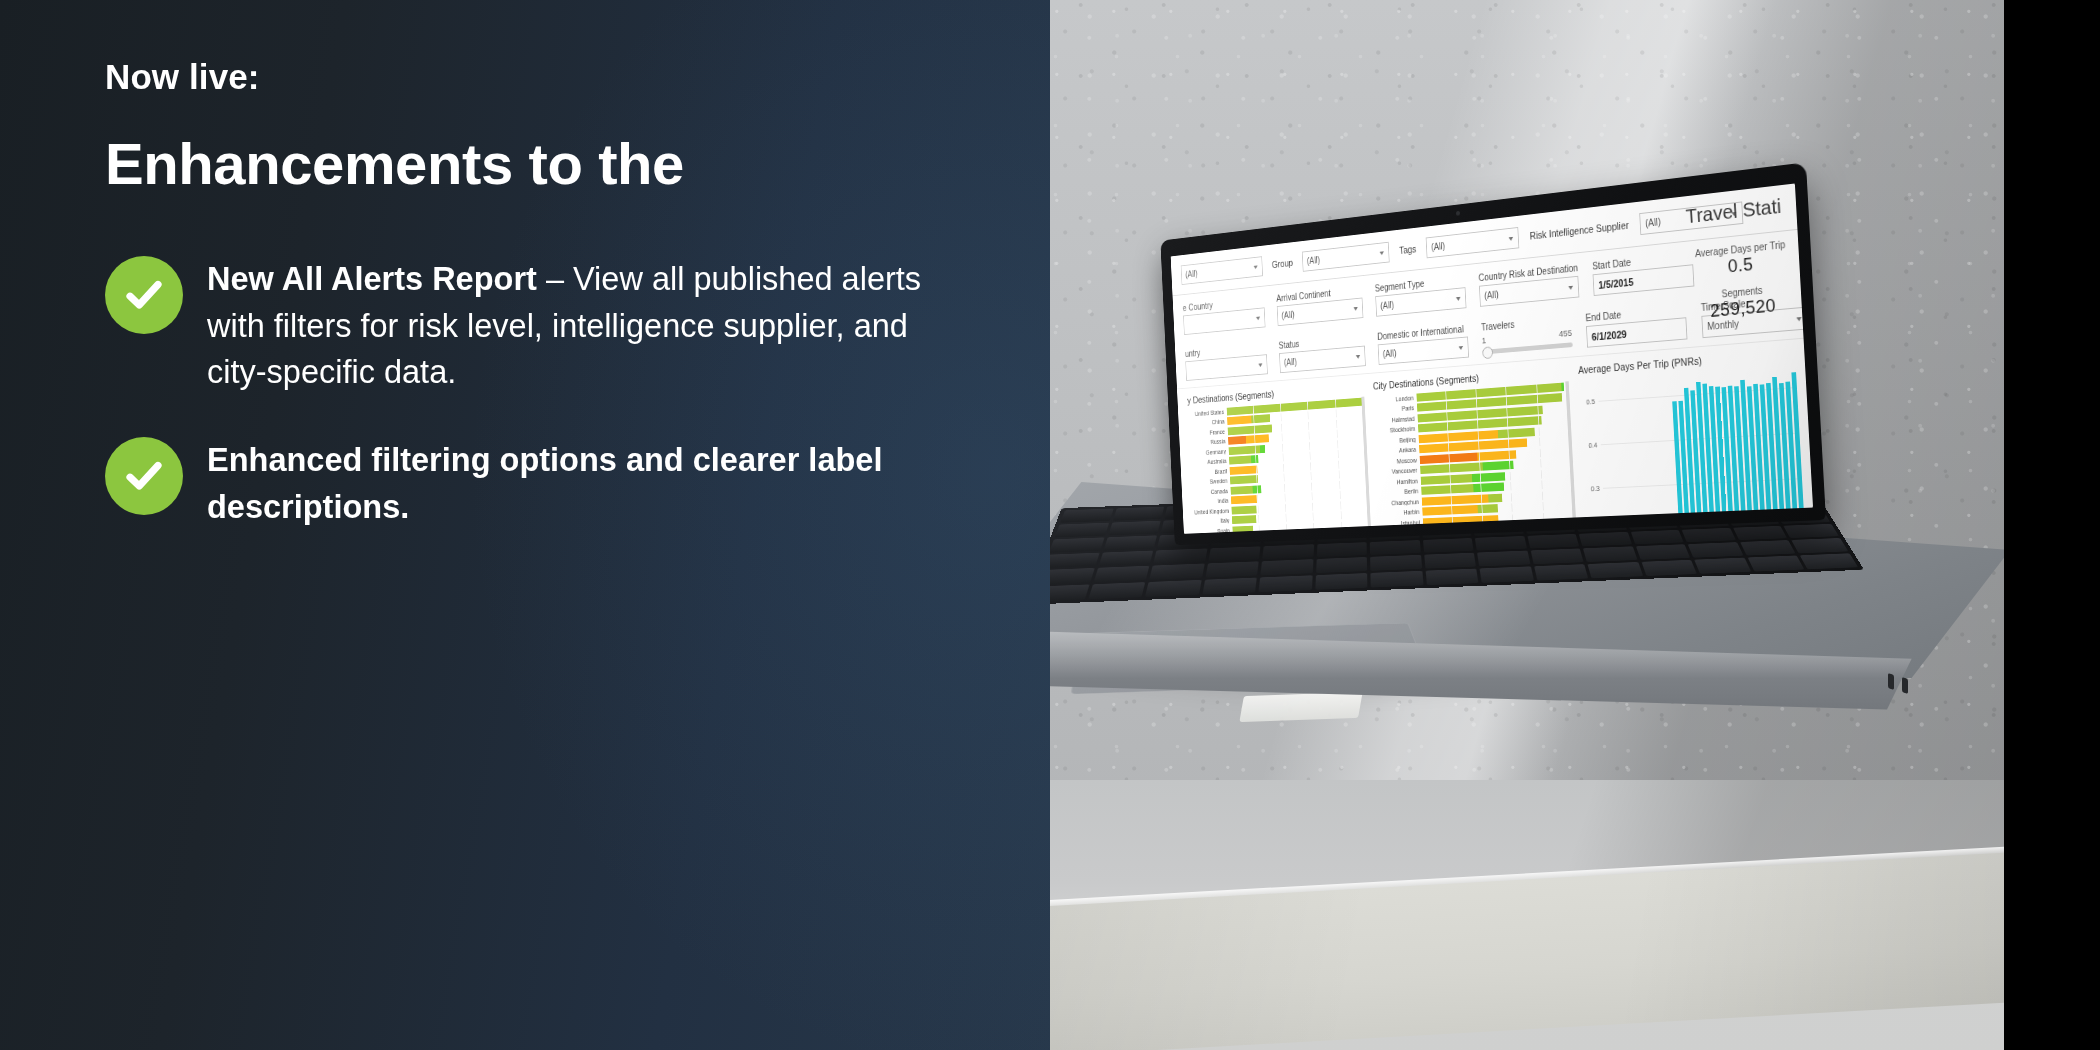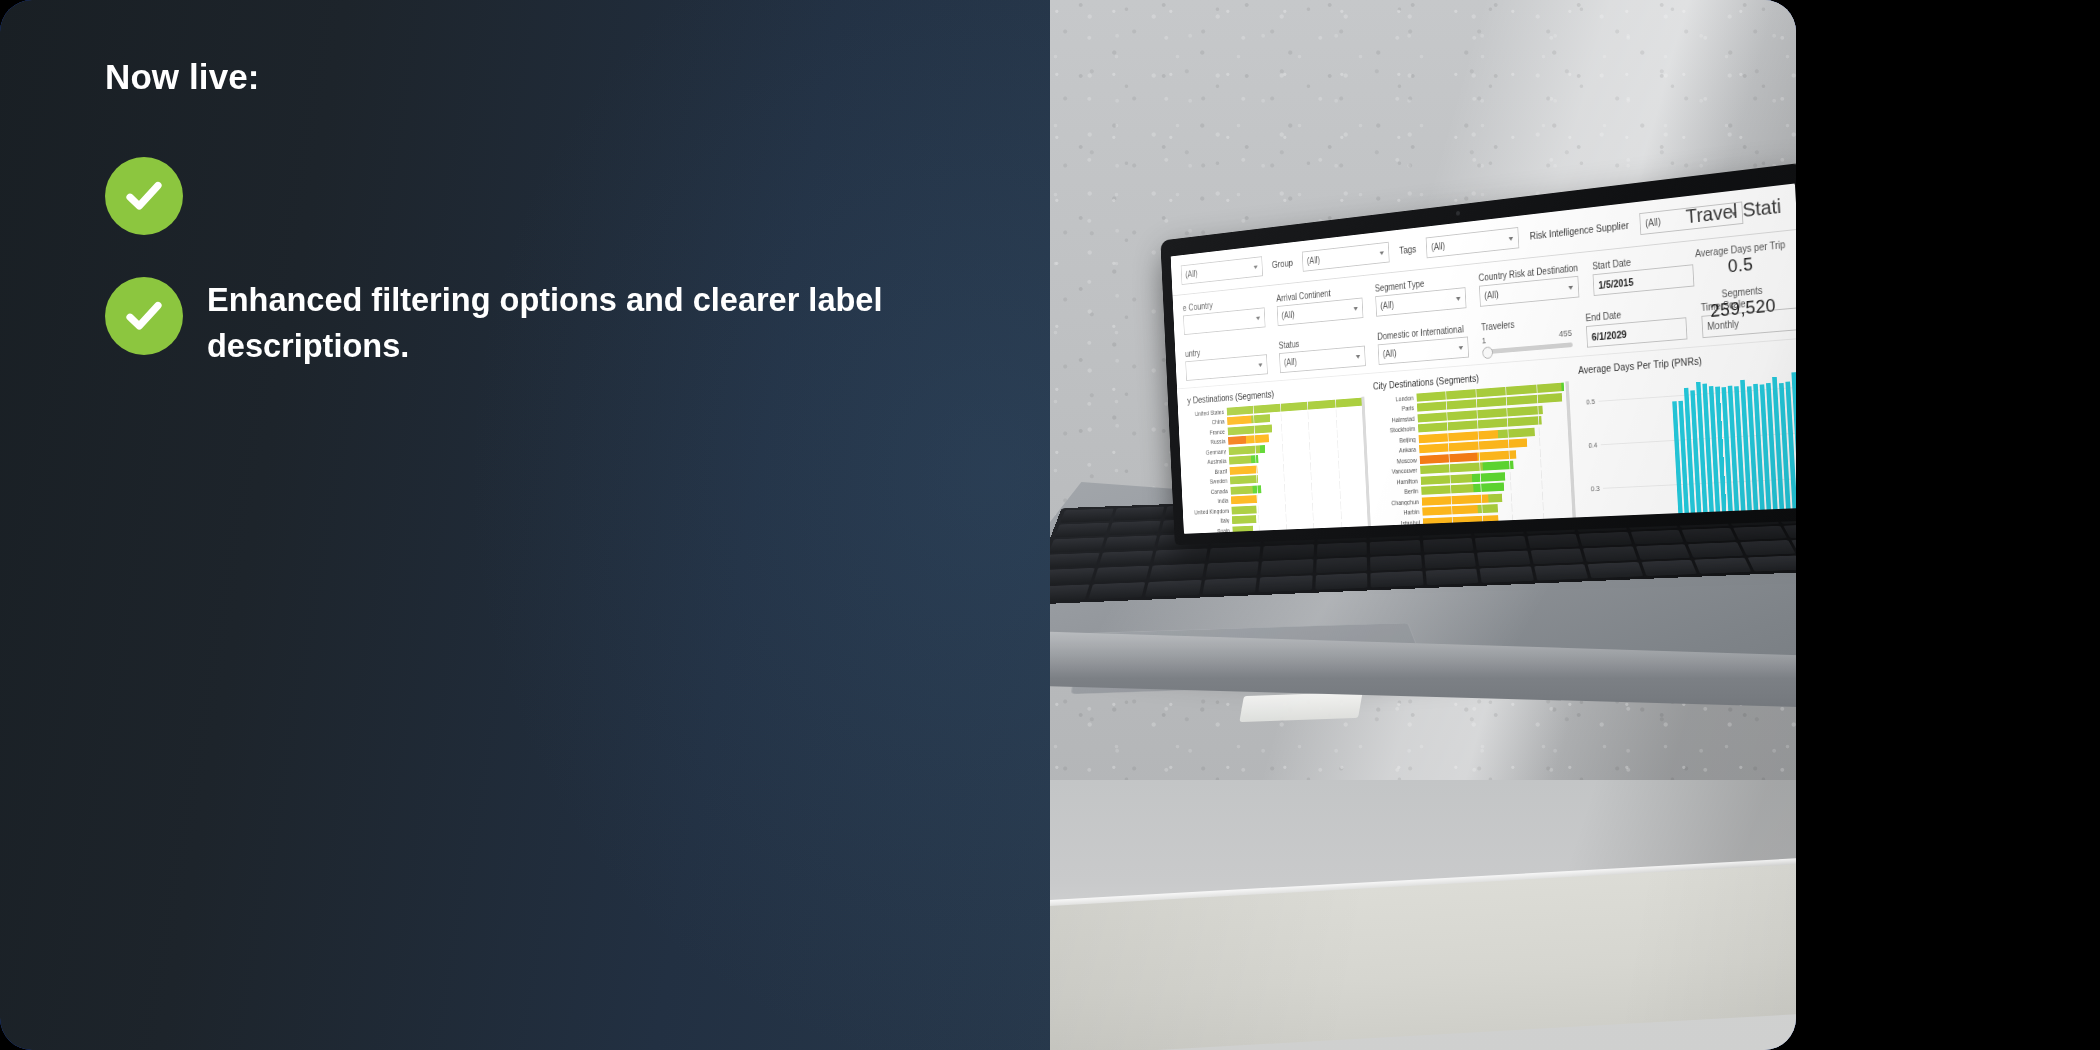"Now live:" #stage { border-radius: 32px -> none; width: 1796px -> 2004px }
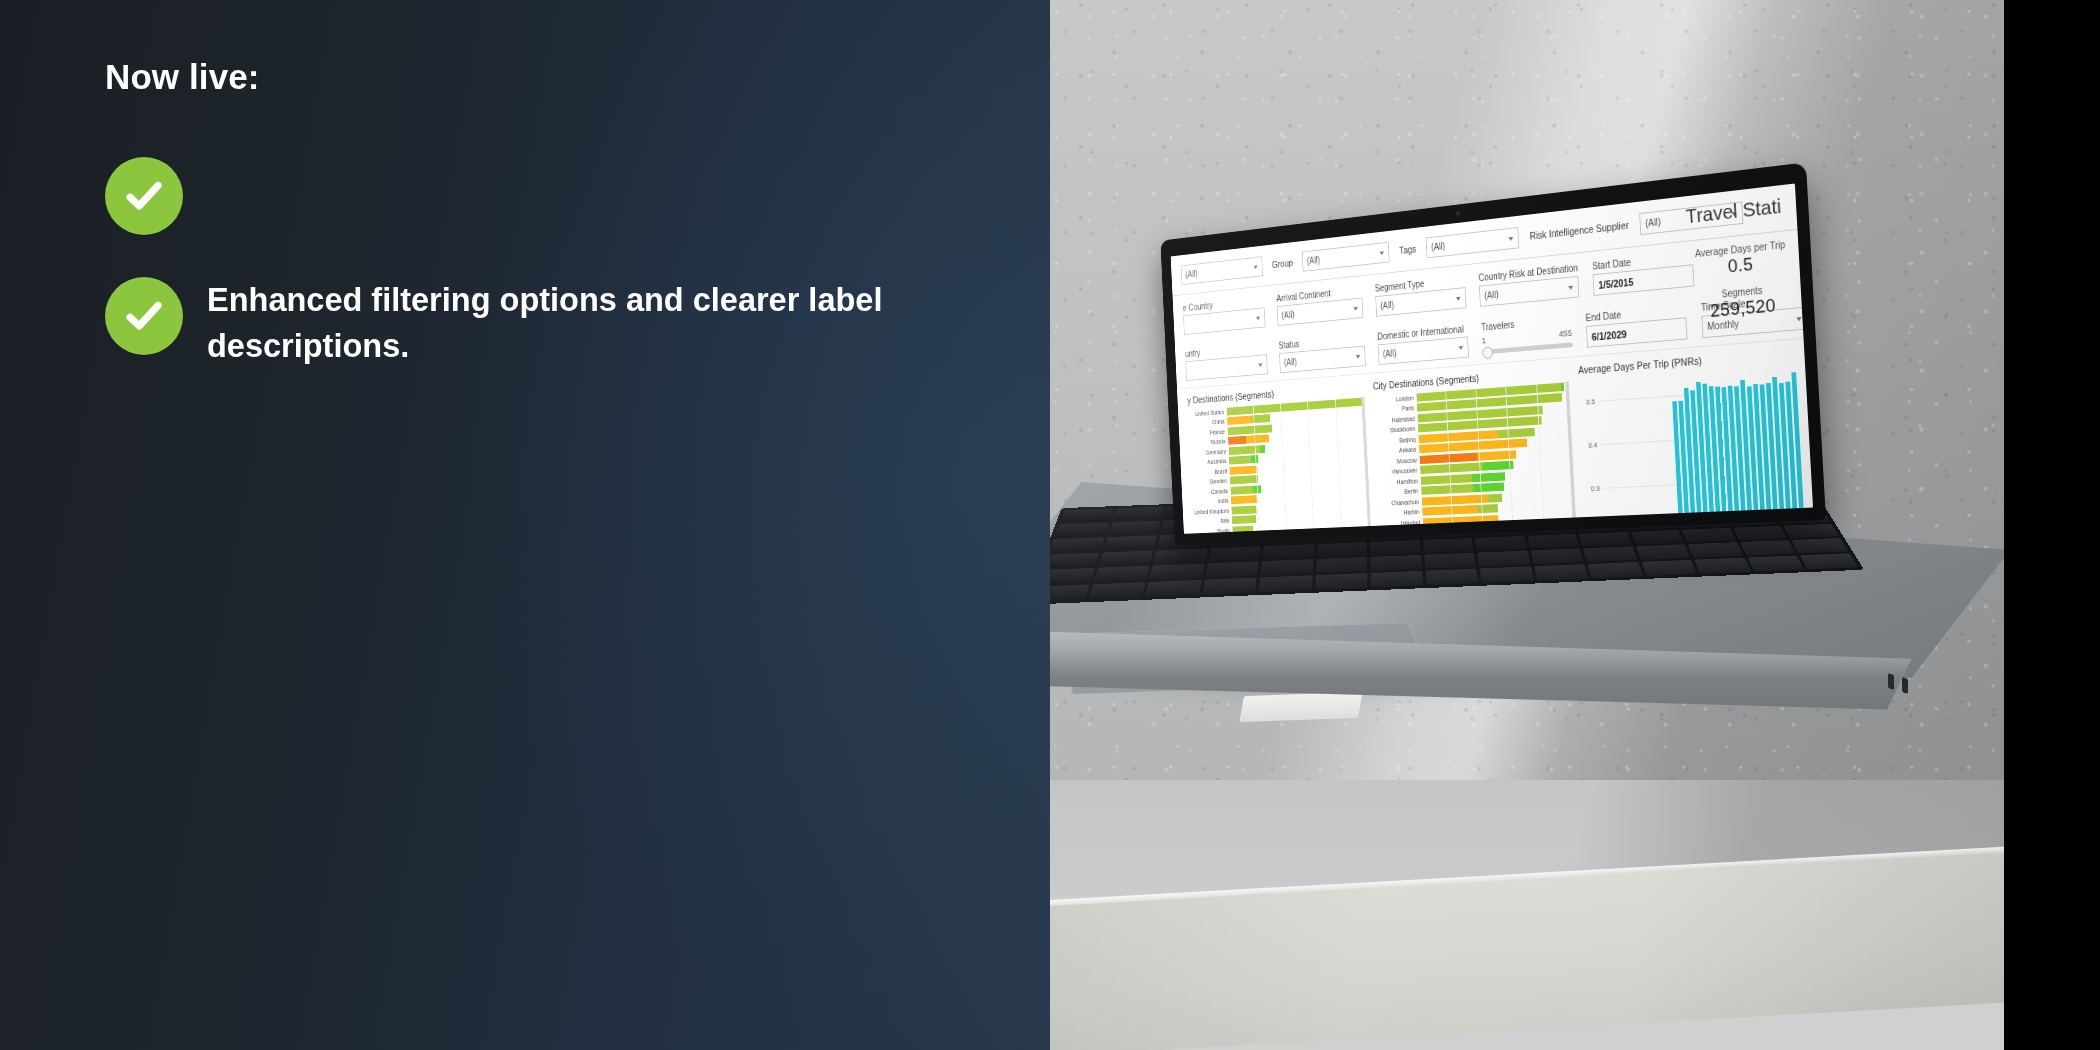"Enhancements to the" span.hl-line { html: none -> <span>Enhancements to the</span> }
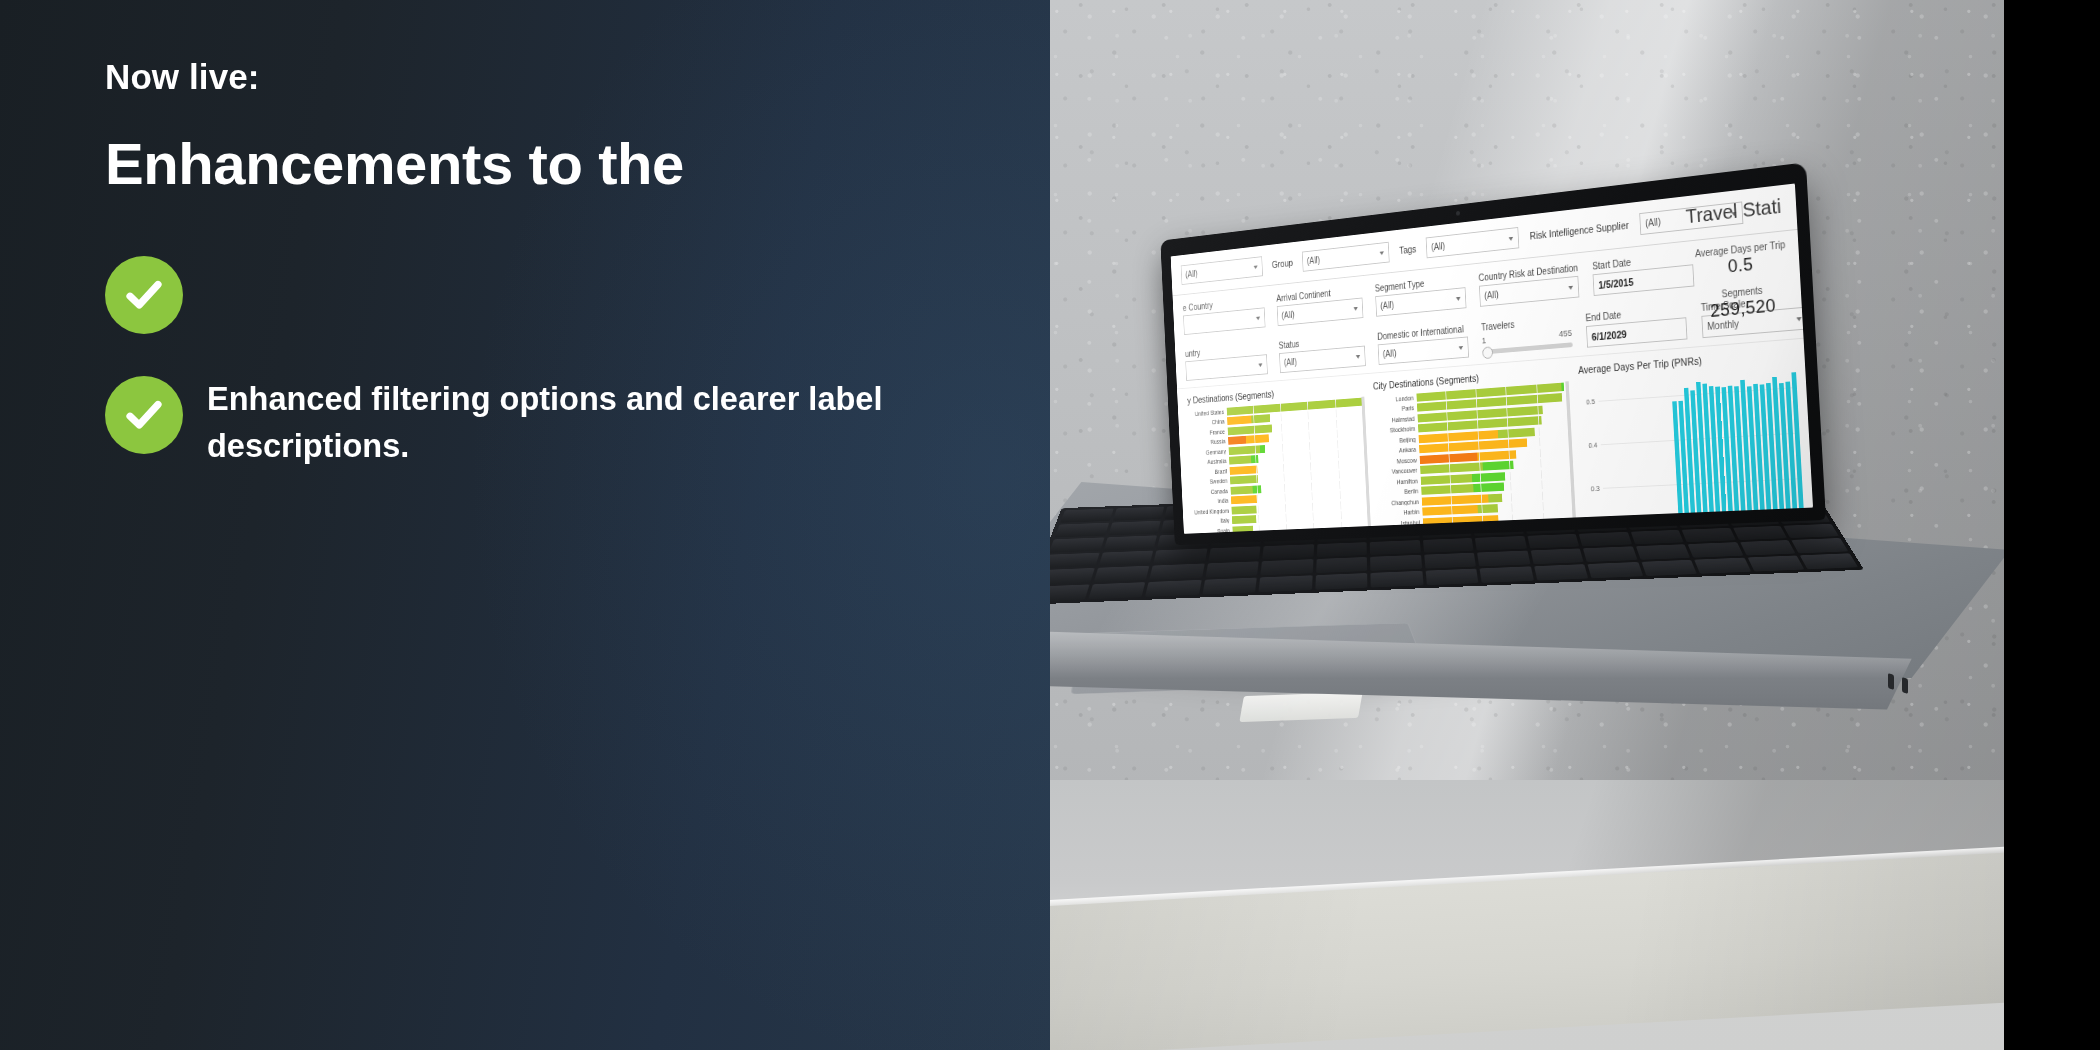"New All Alerts Report –" span.bullet-text { html: none -> <span><b>New All Alerts Report</b><span> – View all published alerts with filters for risk level, intelligence supplier, and city-specific data.</span></span> }
